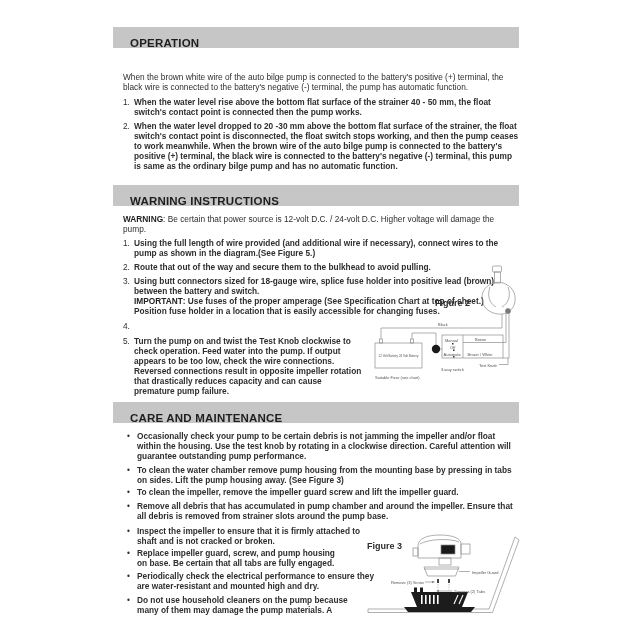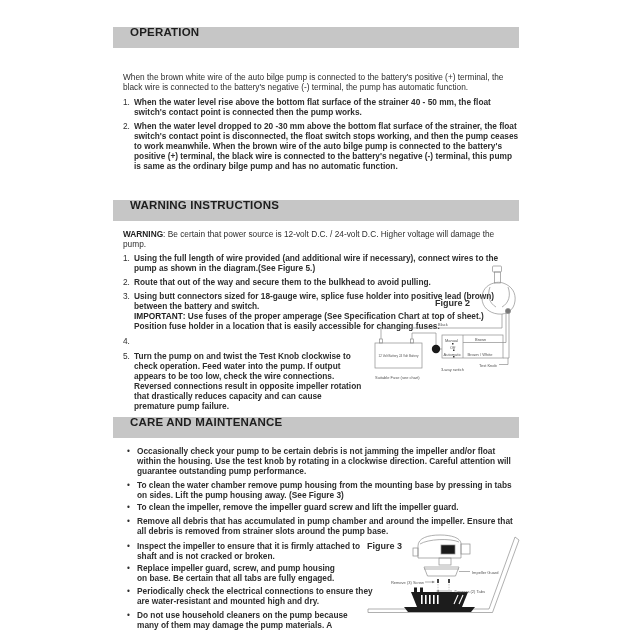"OPERATION" .bar { align-items: flex-start -> flex-end }
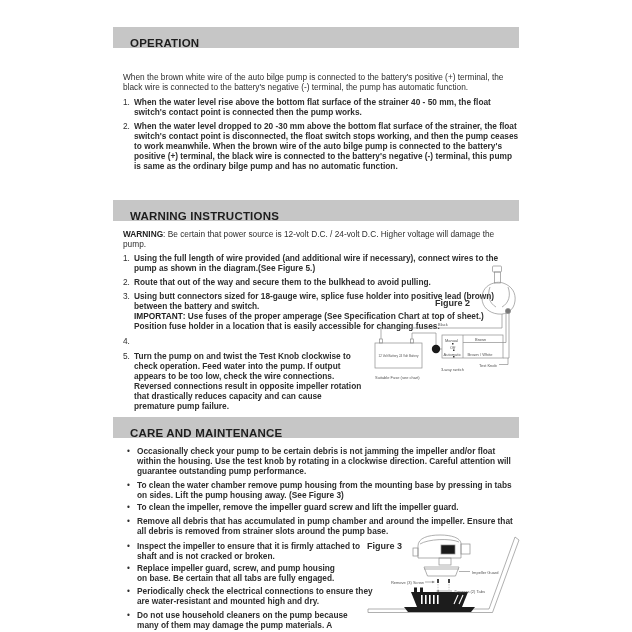"WARNING INSTRUCTIONS" .bar2 { margin-top: 29px -> 14px }
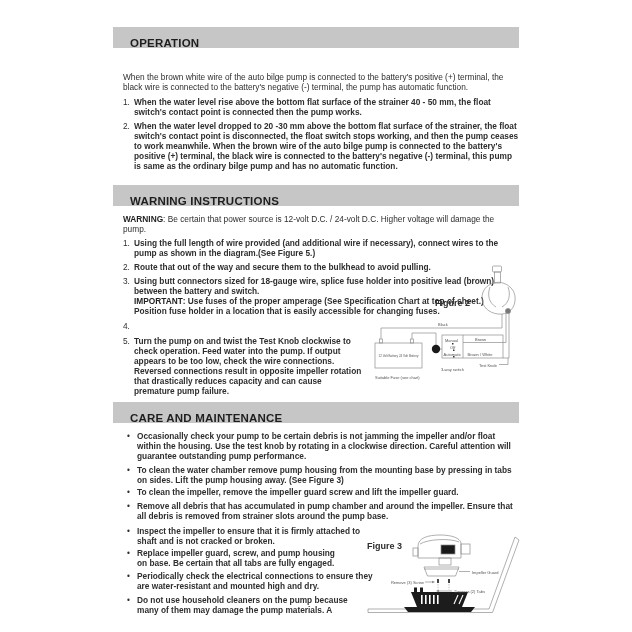"Periodically check the electrical" div.txt { text: connections -> performance }
